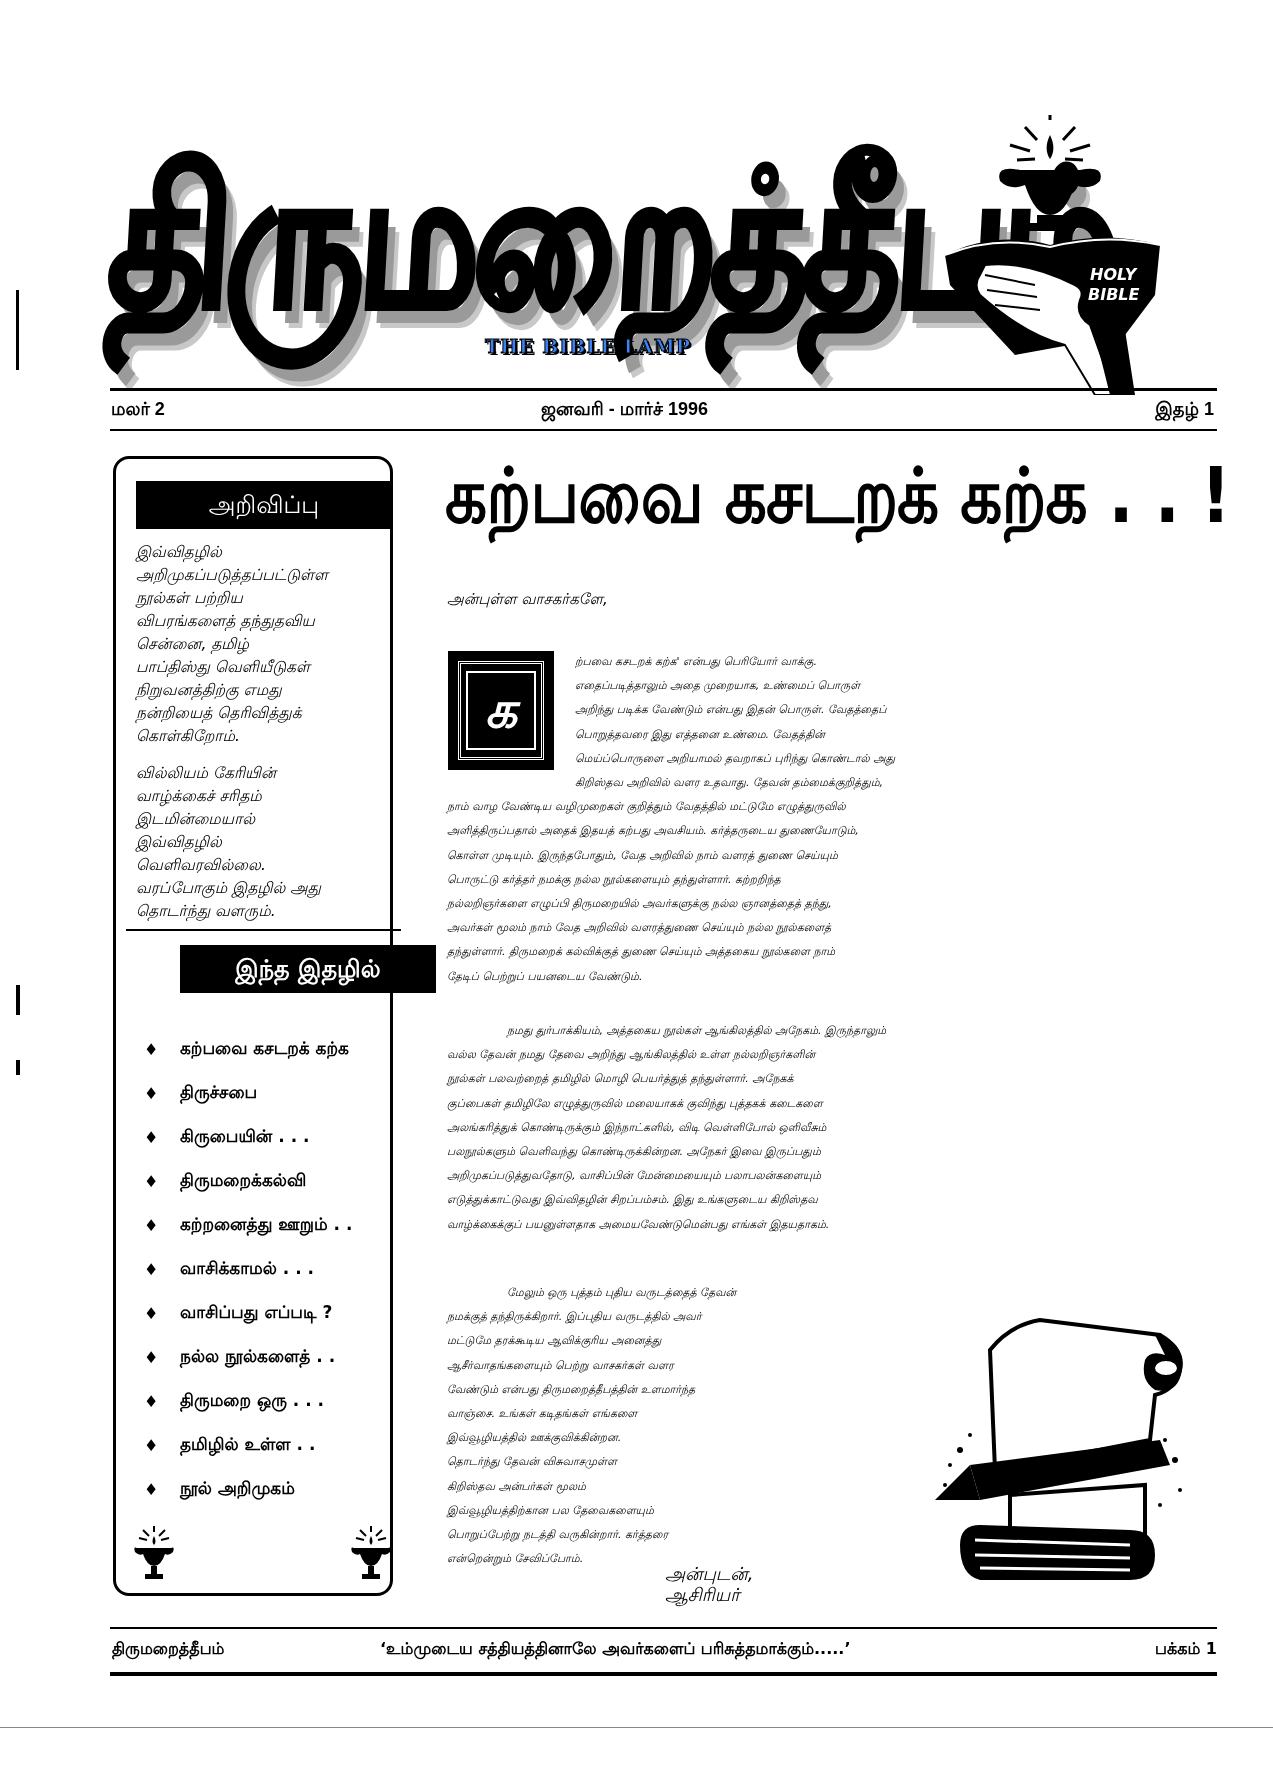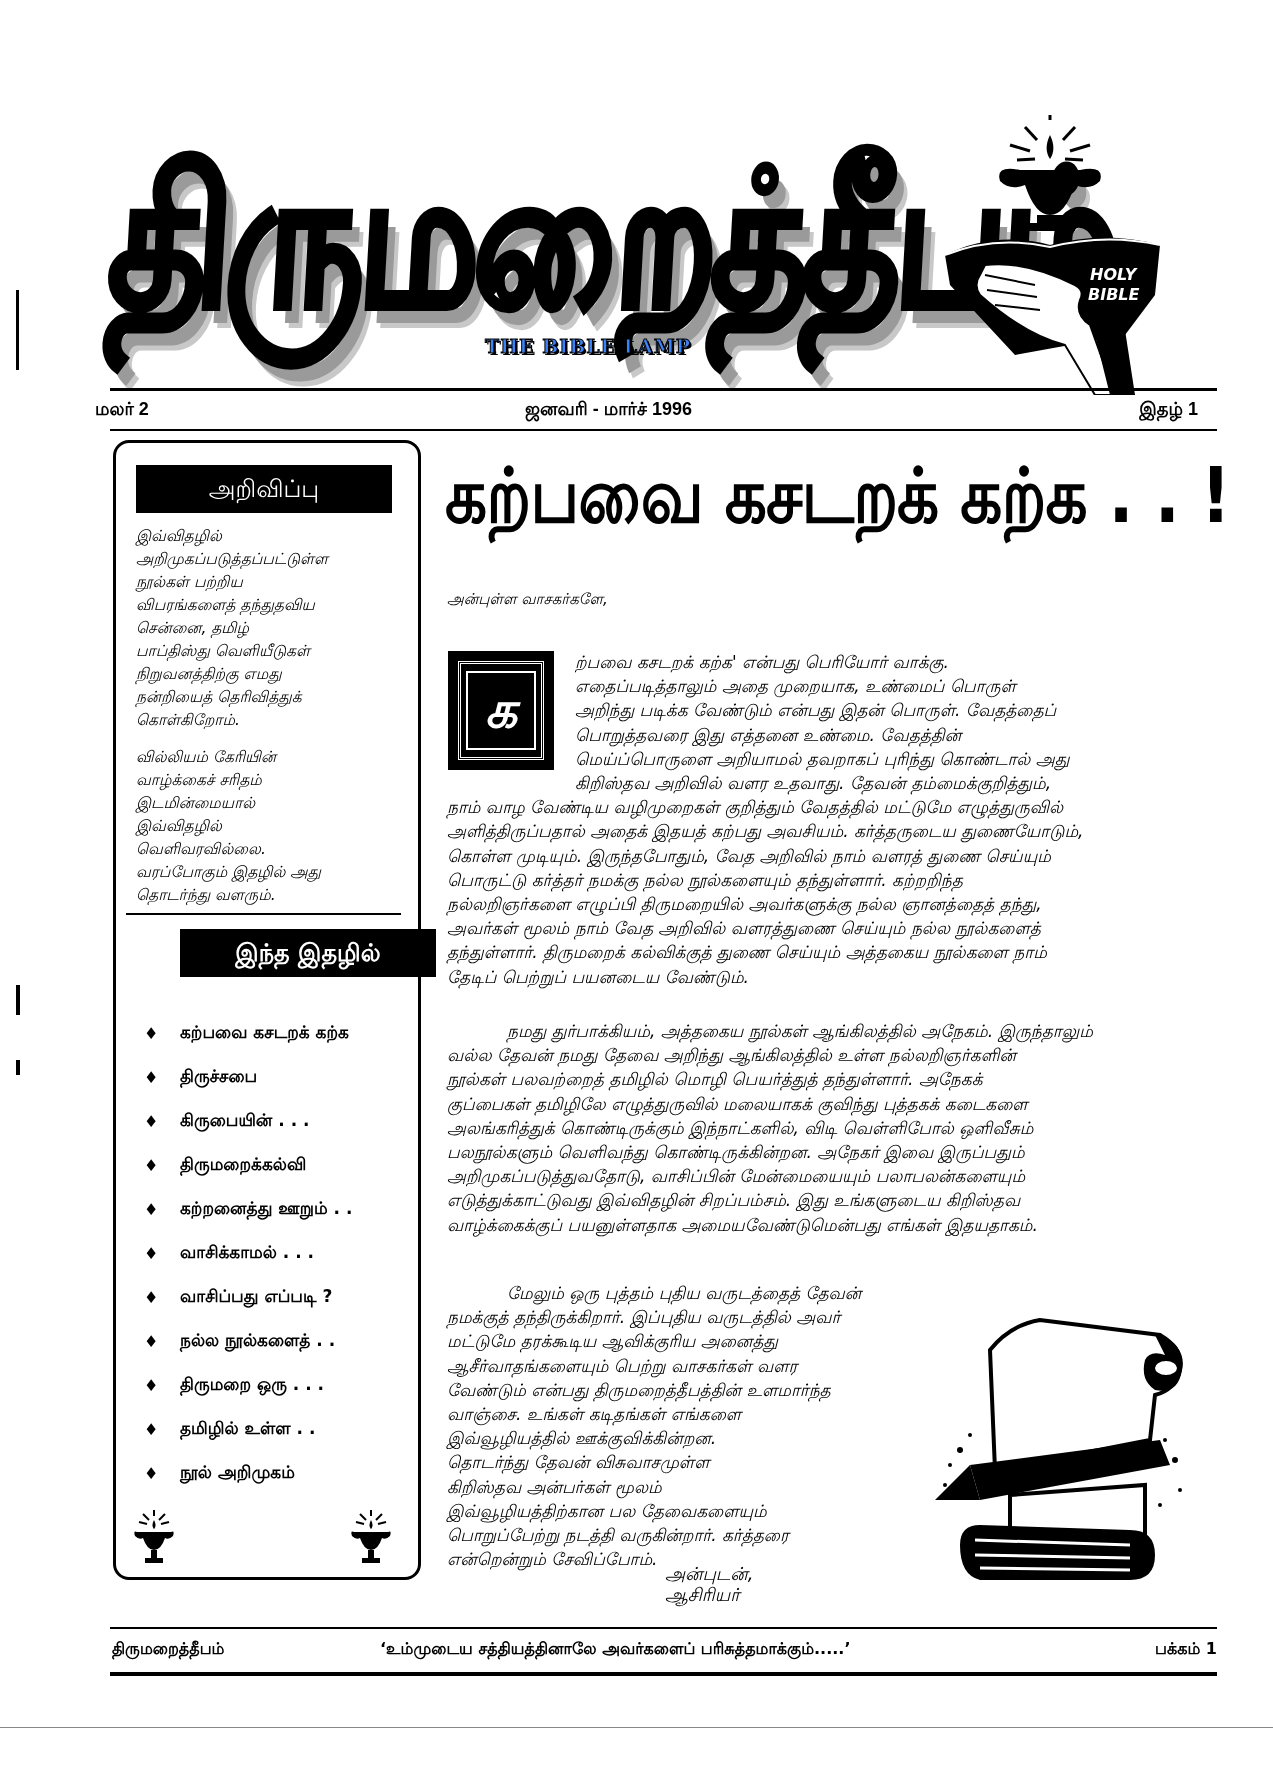"மலர் 2" .issue-bar { left: 93px -> 109px }
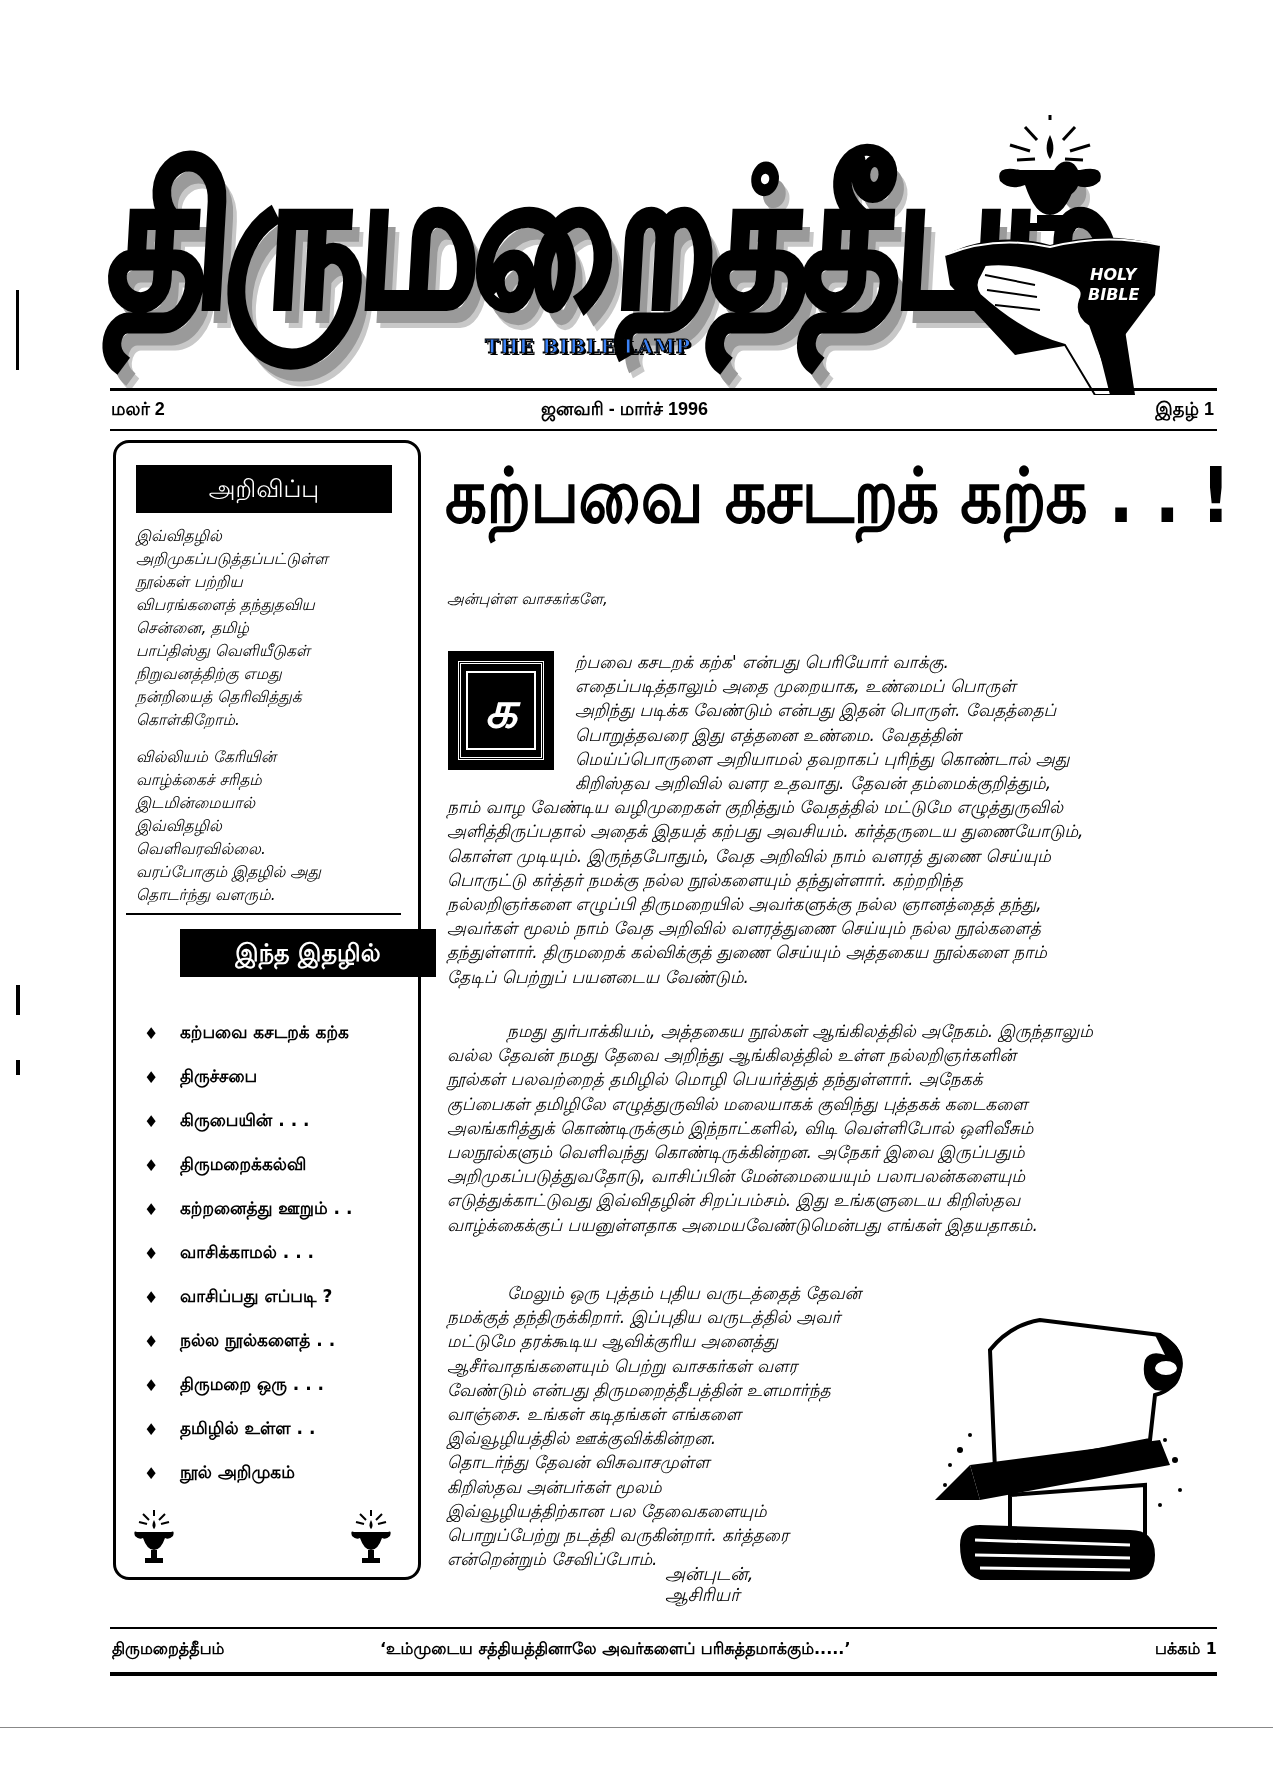"அறிவிப்பு" .sidebar { top: 440px -> 456px; width: 308px -> 280px }
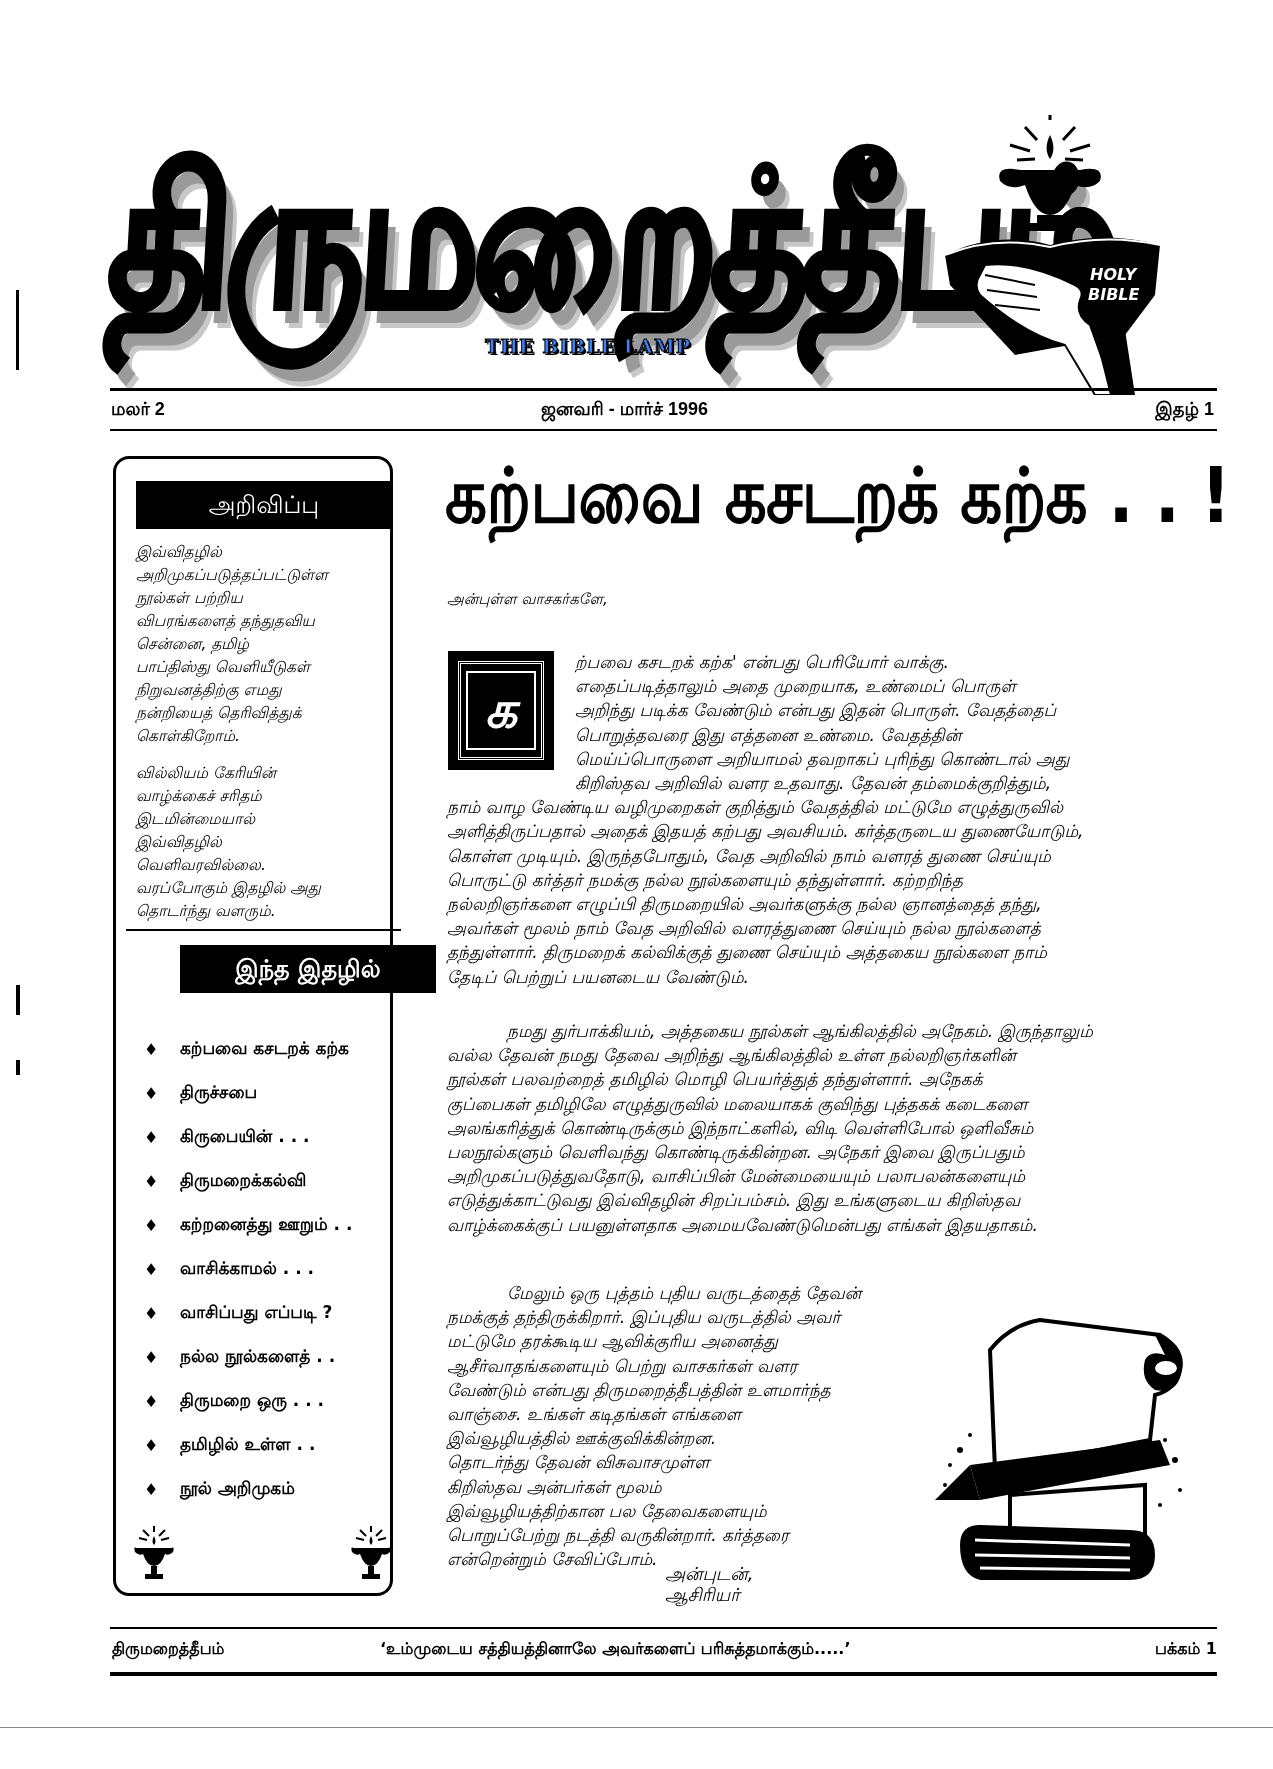"ற்பவை கசடறக் கற்க' என்பது பெரியோர்" .body-text { font-size: 17px -> 11px }
